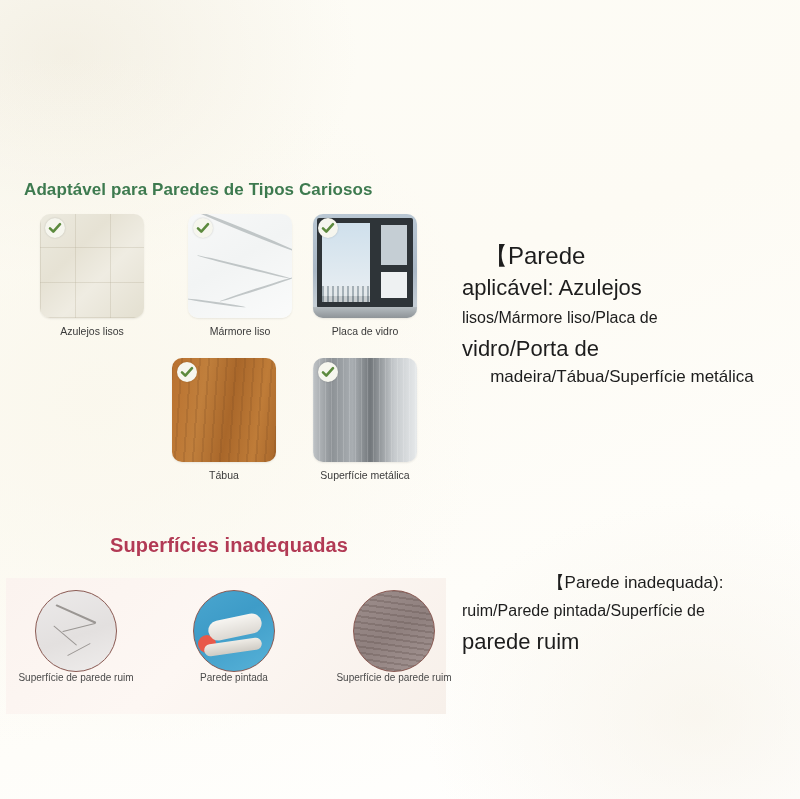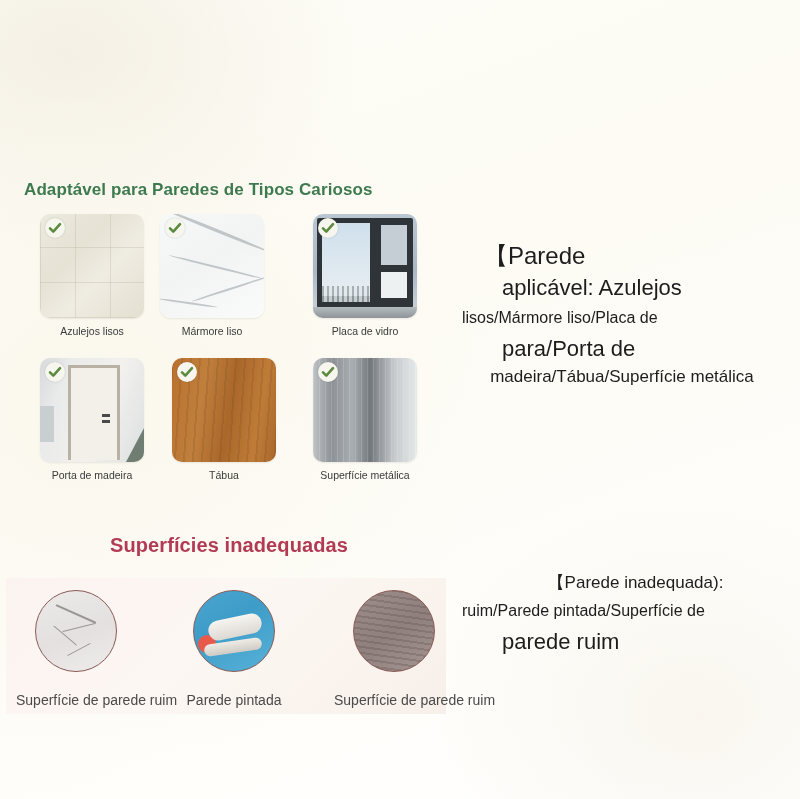"aplicável: Azulejos" .ln-xl { margin-left: 40px -> none }
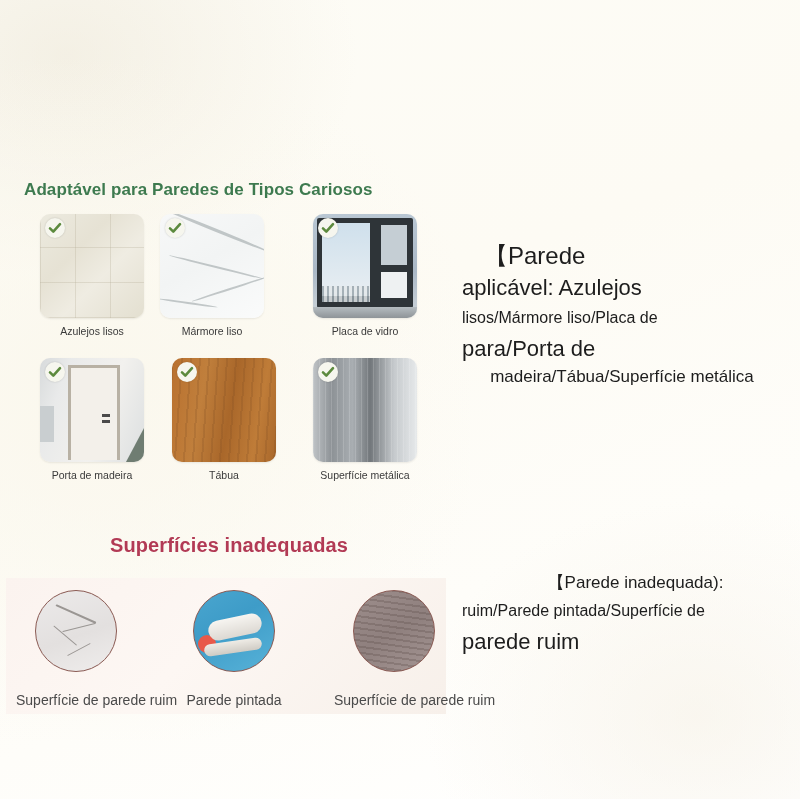"Mármore liso" div.ok-cell { left: 160px -> 188px }
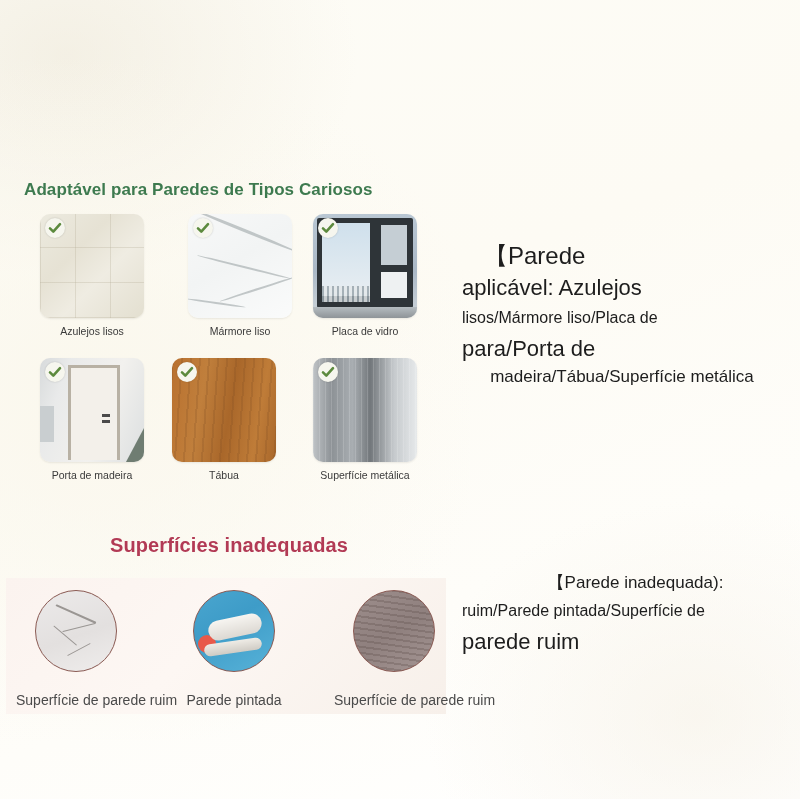"para/Porta de" div.ln-xl { text: para/Porta -> vidro/Porta }
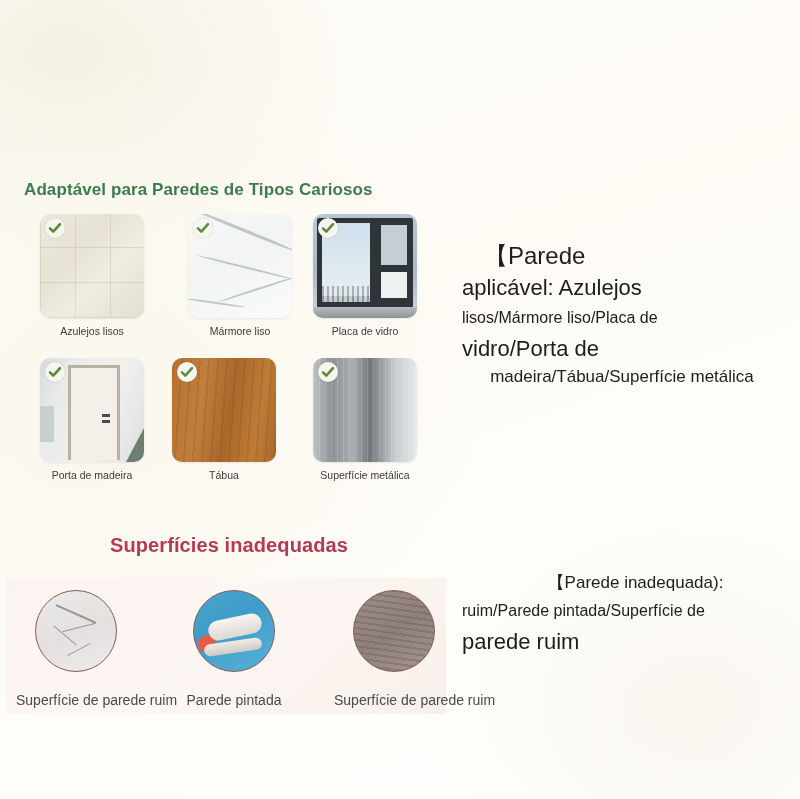"Porta de madeira" div.ok-cell { html: <div> <div> <i></i> <i></i> <i></i> <i></i> <i></i> <span> <svg> <path></path> </svg> </span> </div> <div>Porta de madeira</div> </div> -> none }
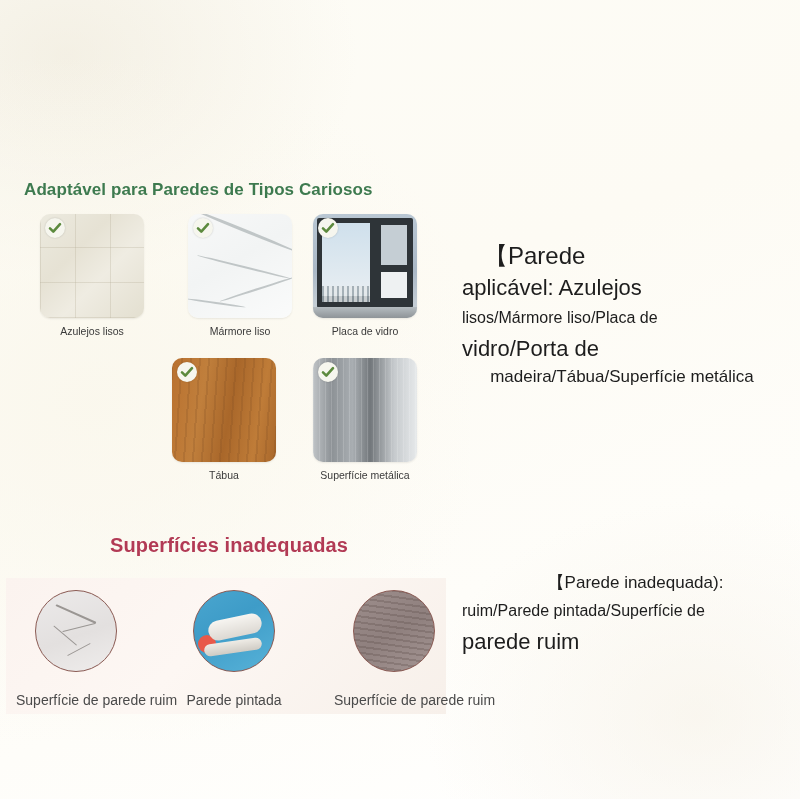"Superfície de parede ruim" .bad-caption { font-size: 14px -> 10px; margin-top: 20px -> 0 }
